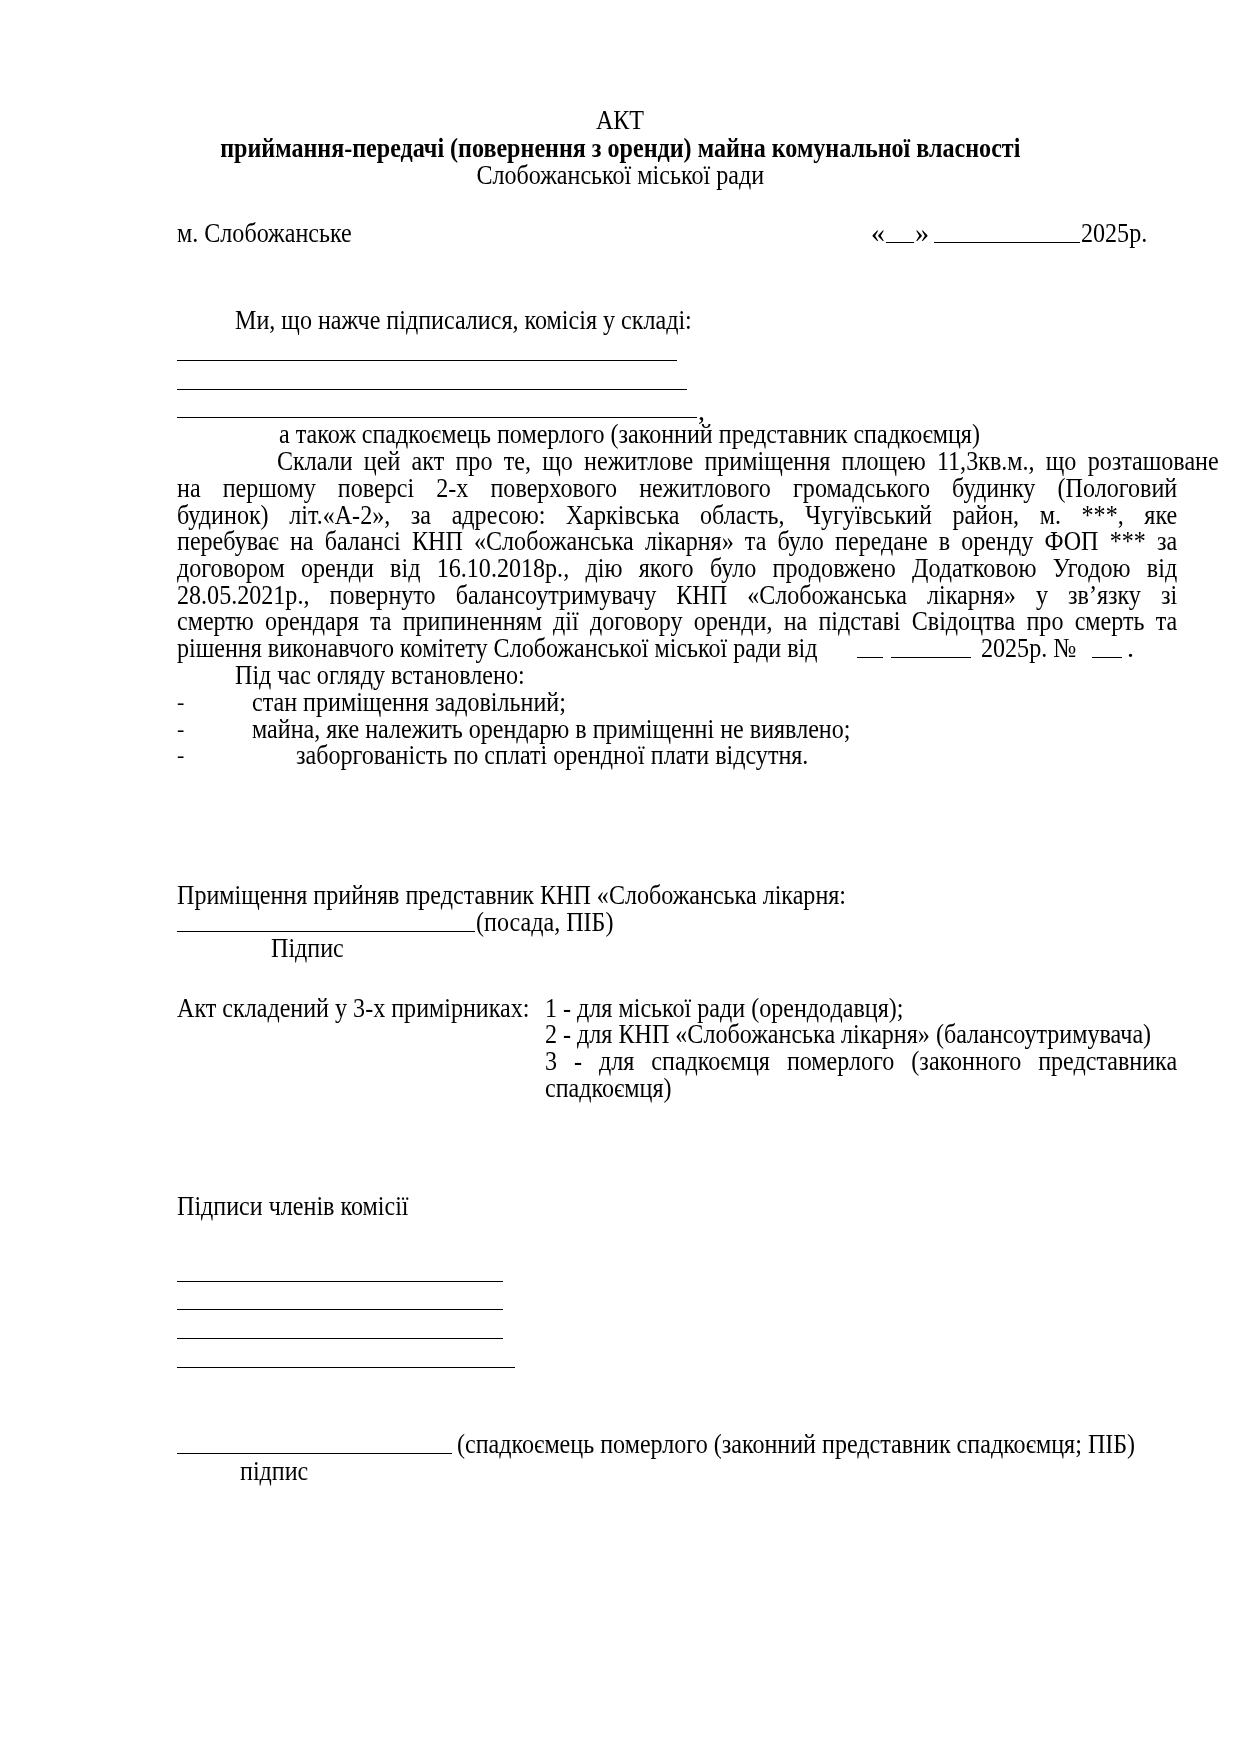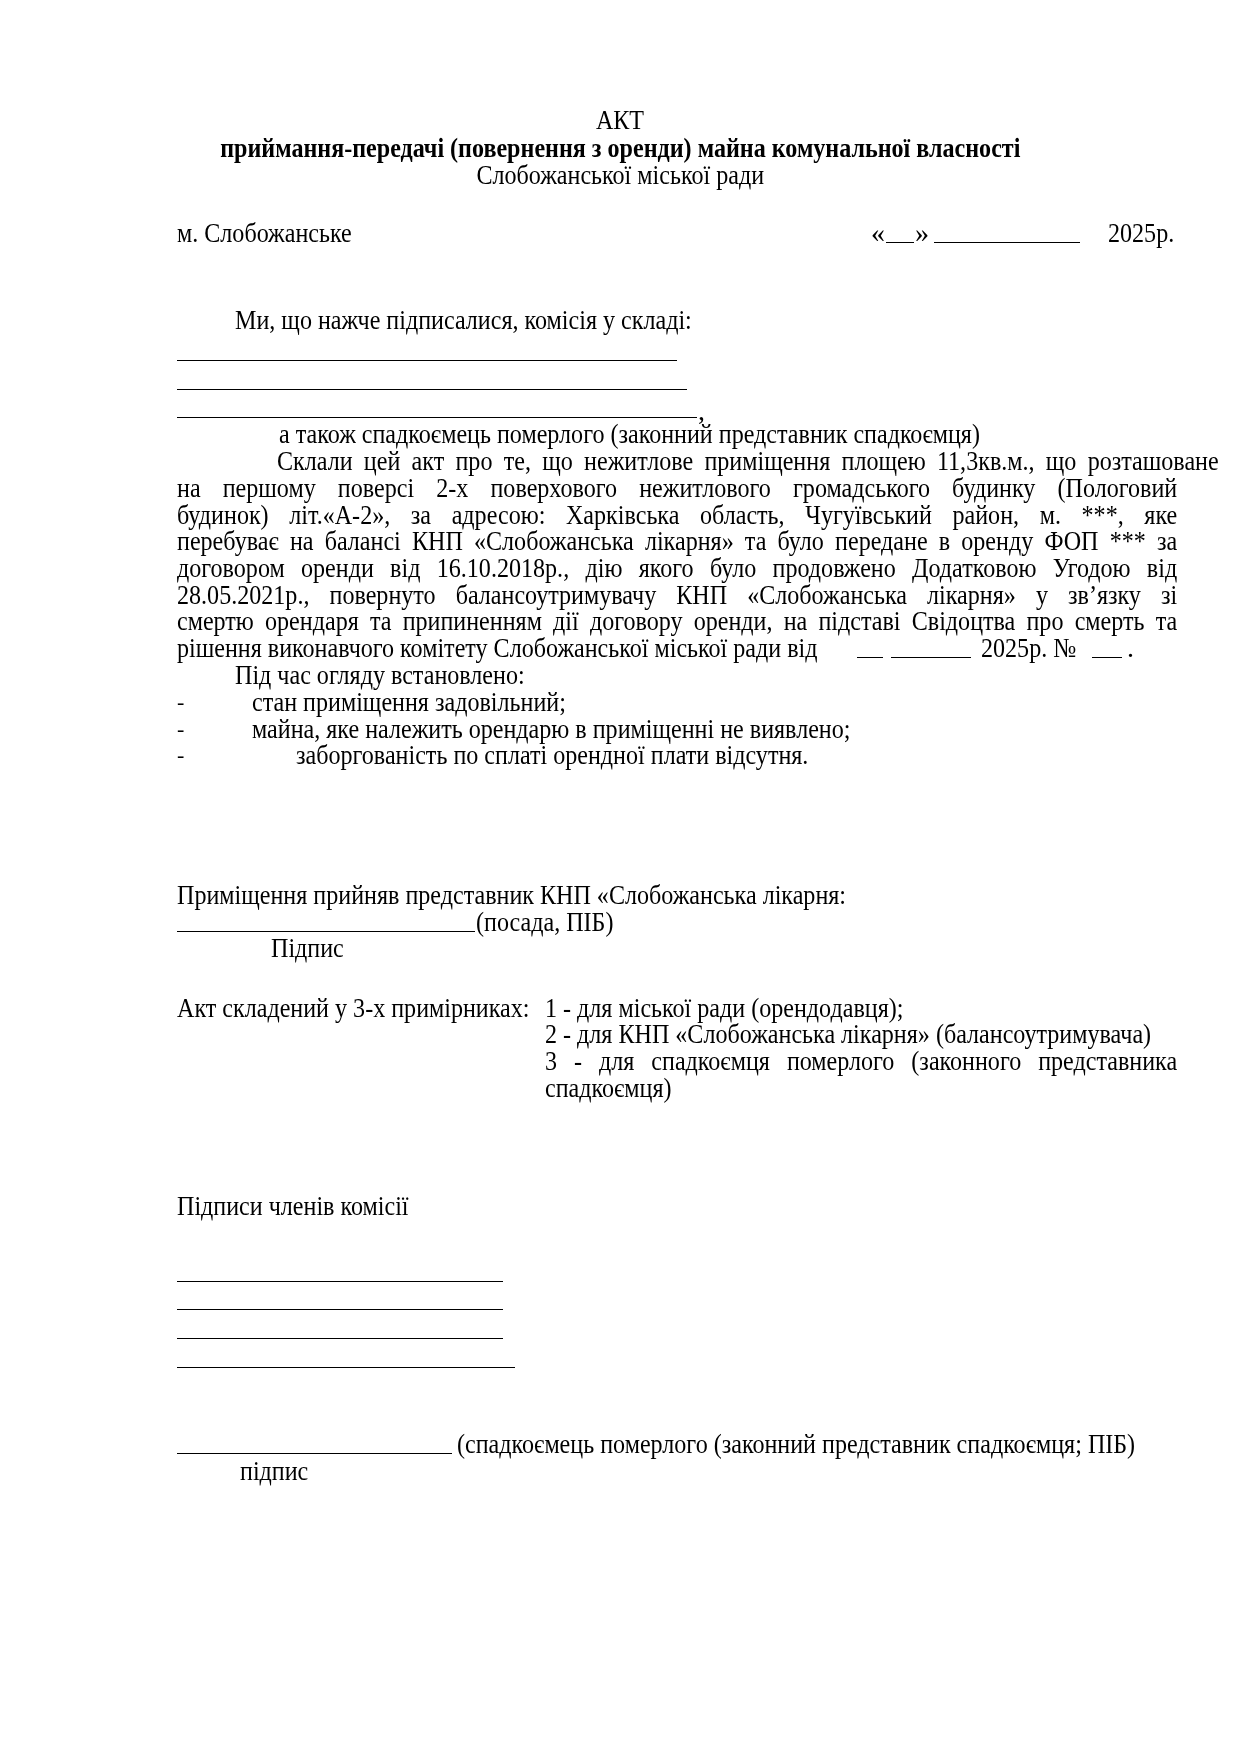"2025р." div.ln { left: 1108px -> 1081px }
